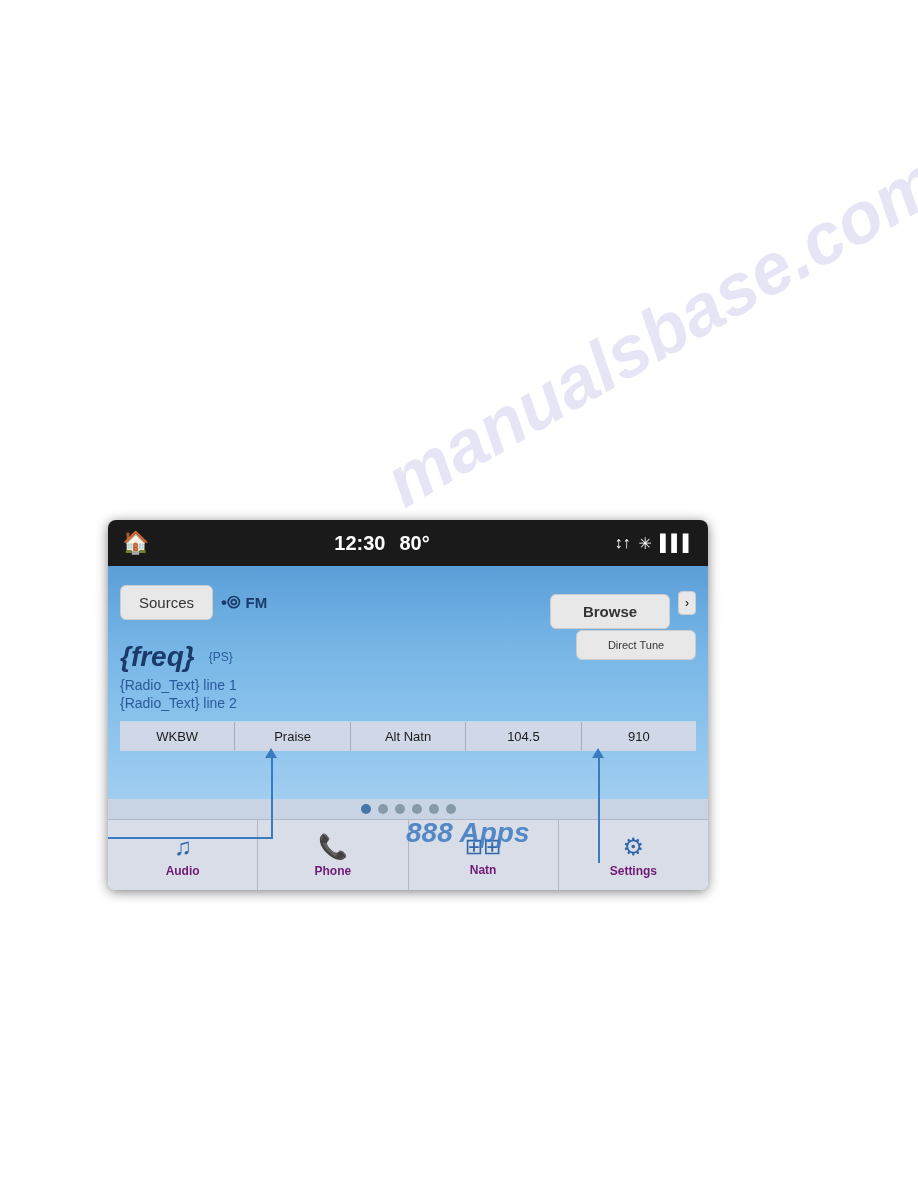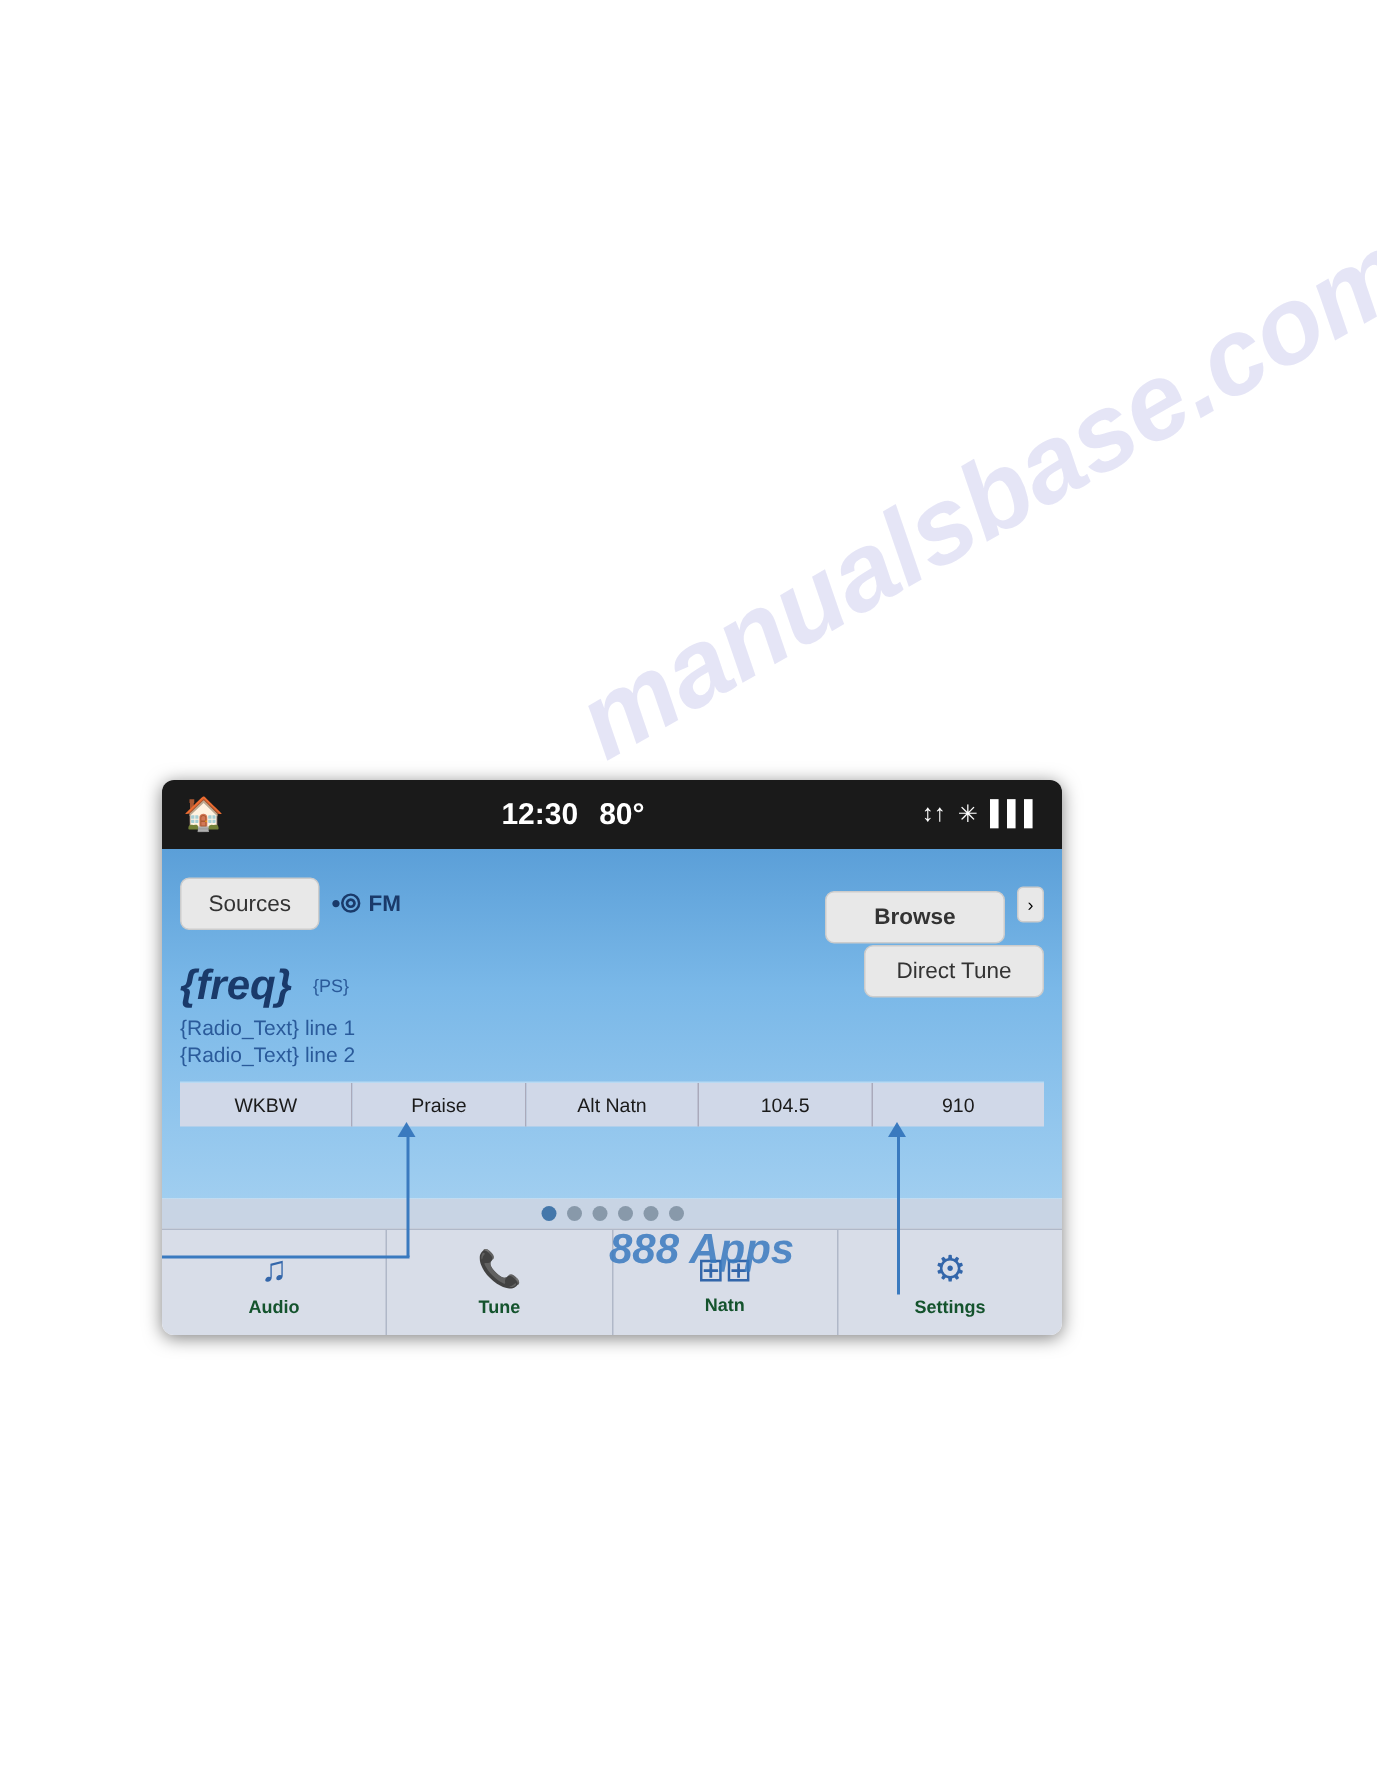"Direct Tune" .btn-direct-tune { font-size: 15px -> 11px }
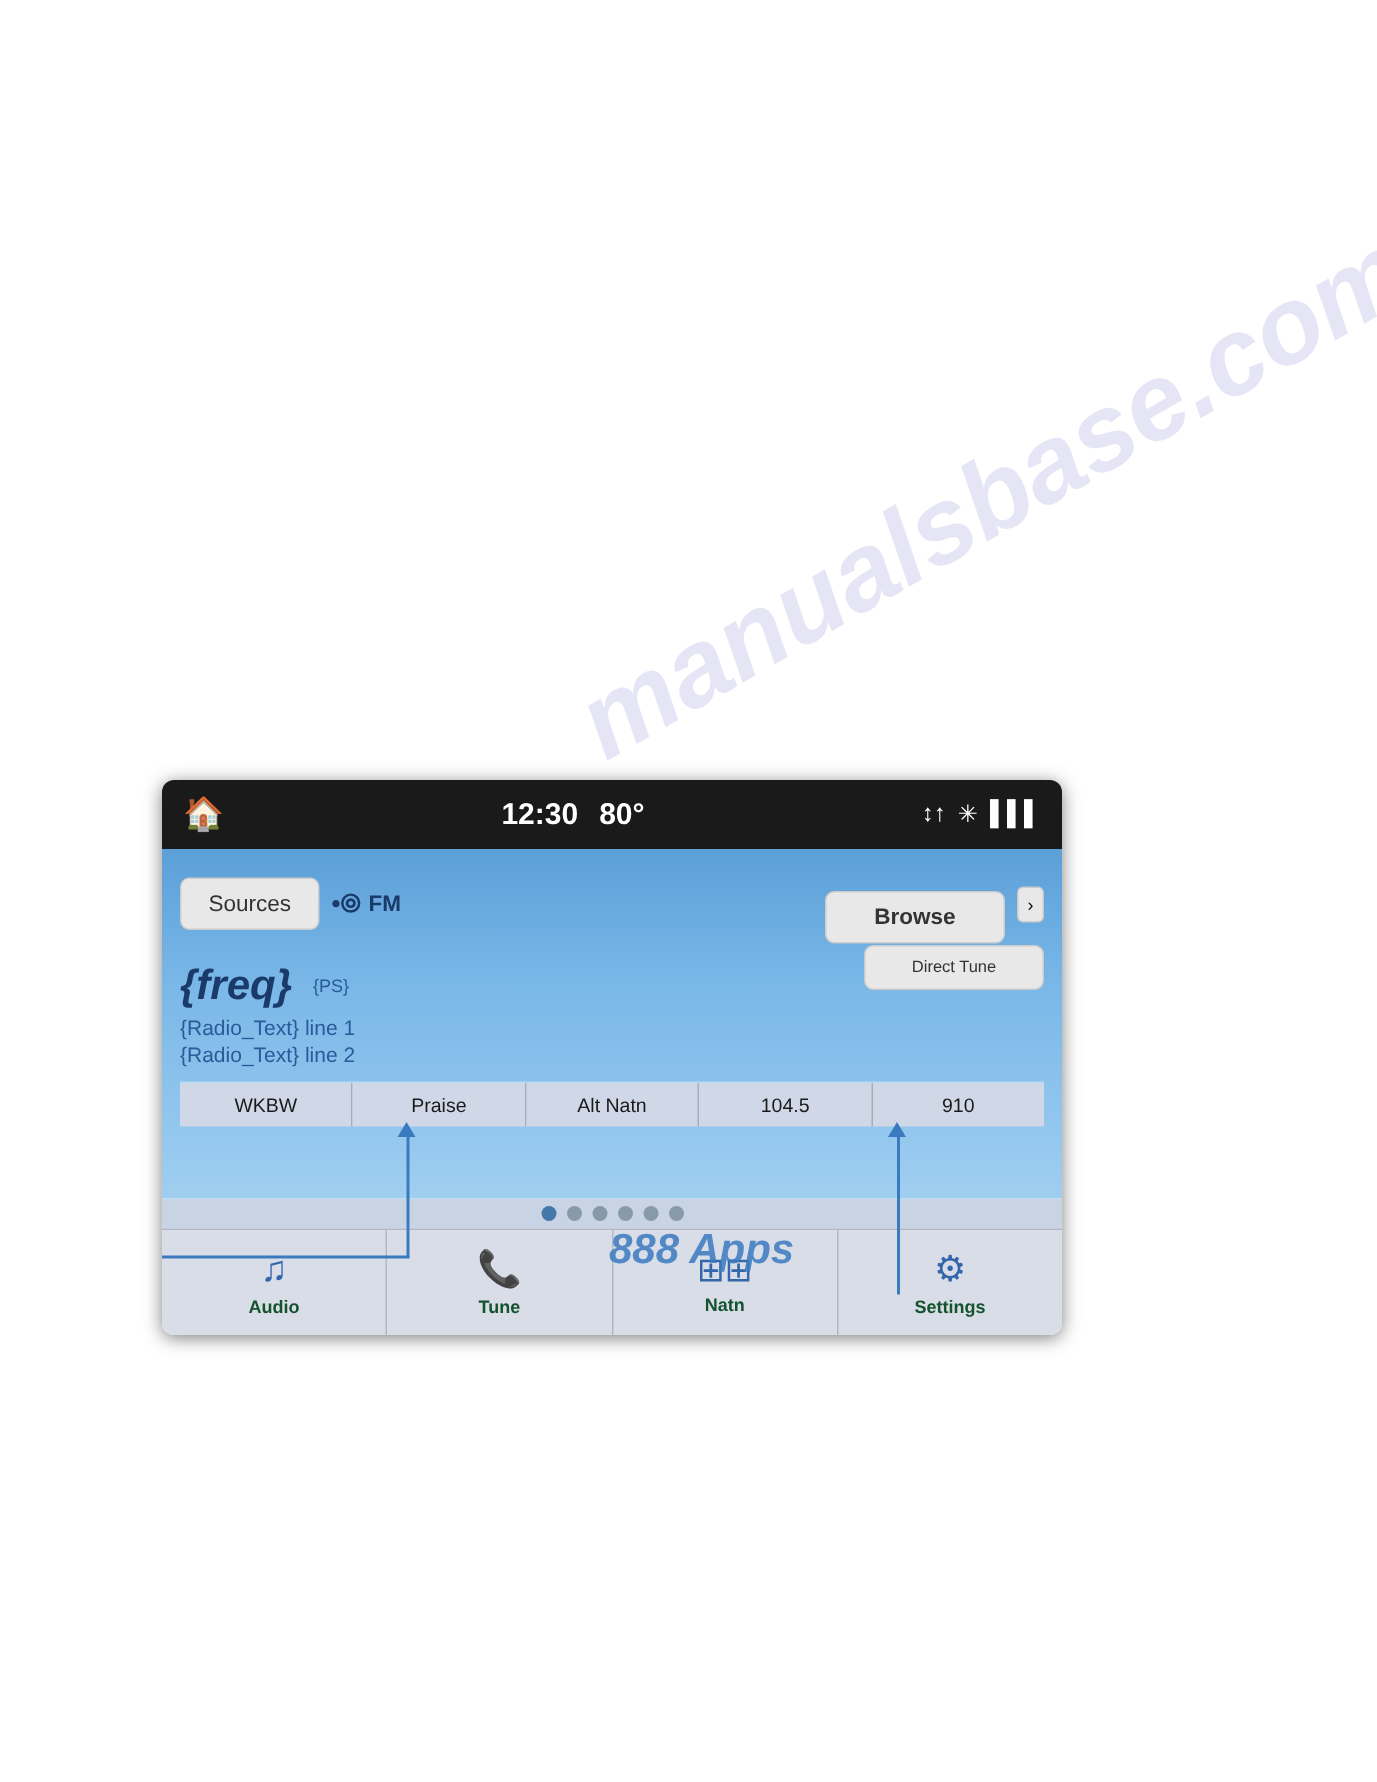"Audio" .nav-label { color: #14532d -> #701a75 }
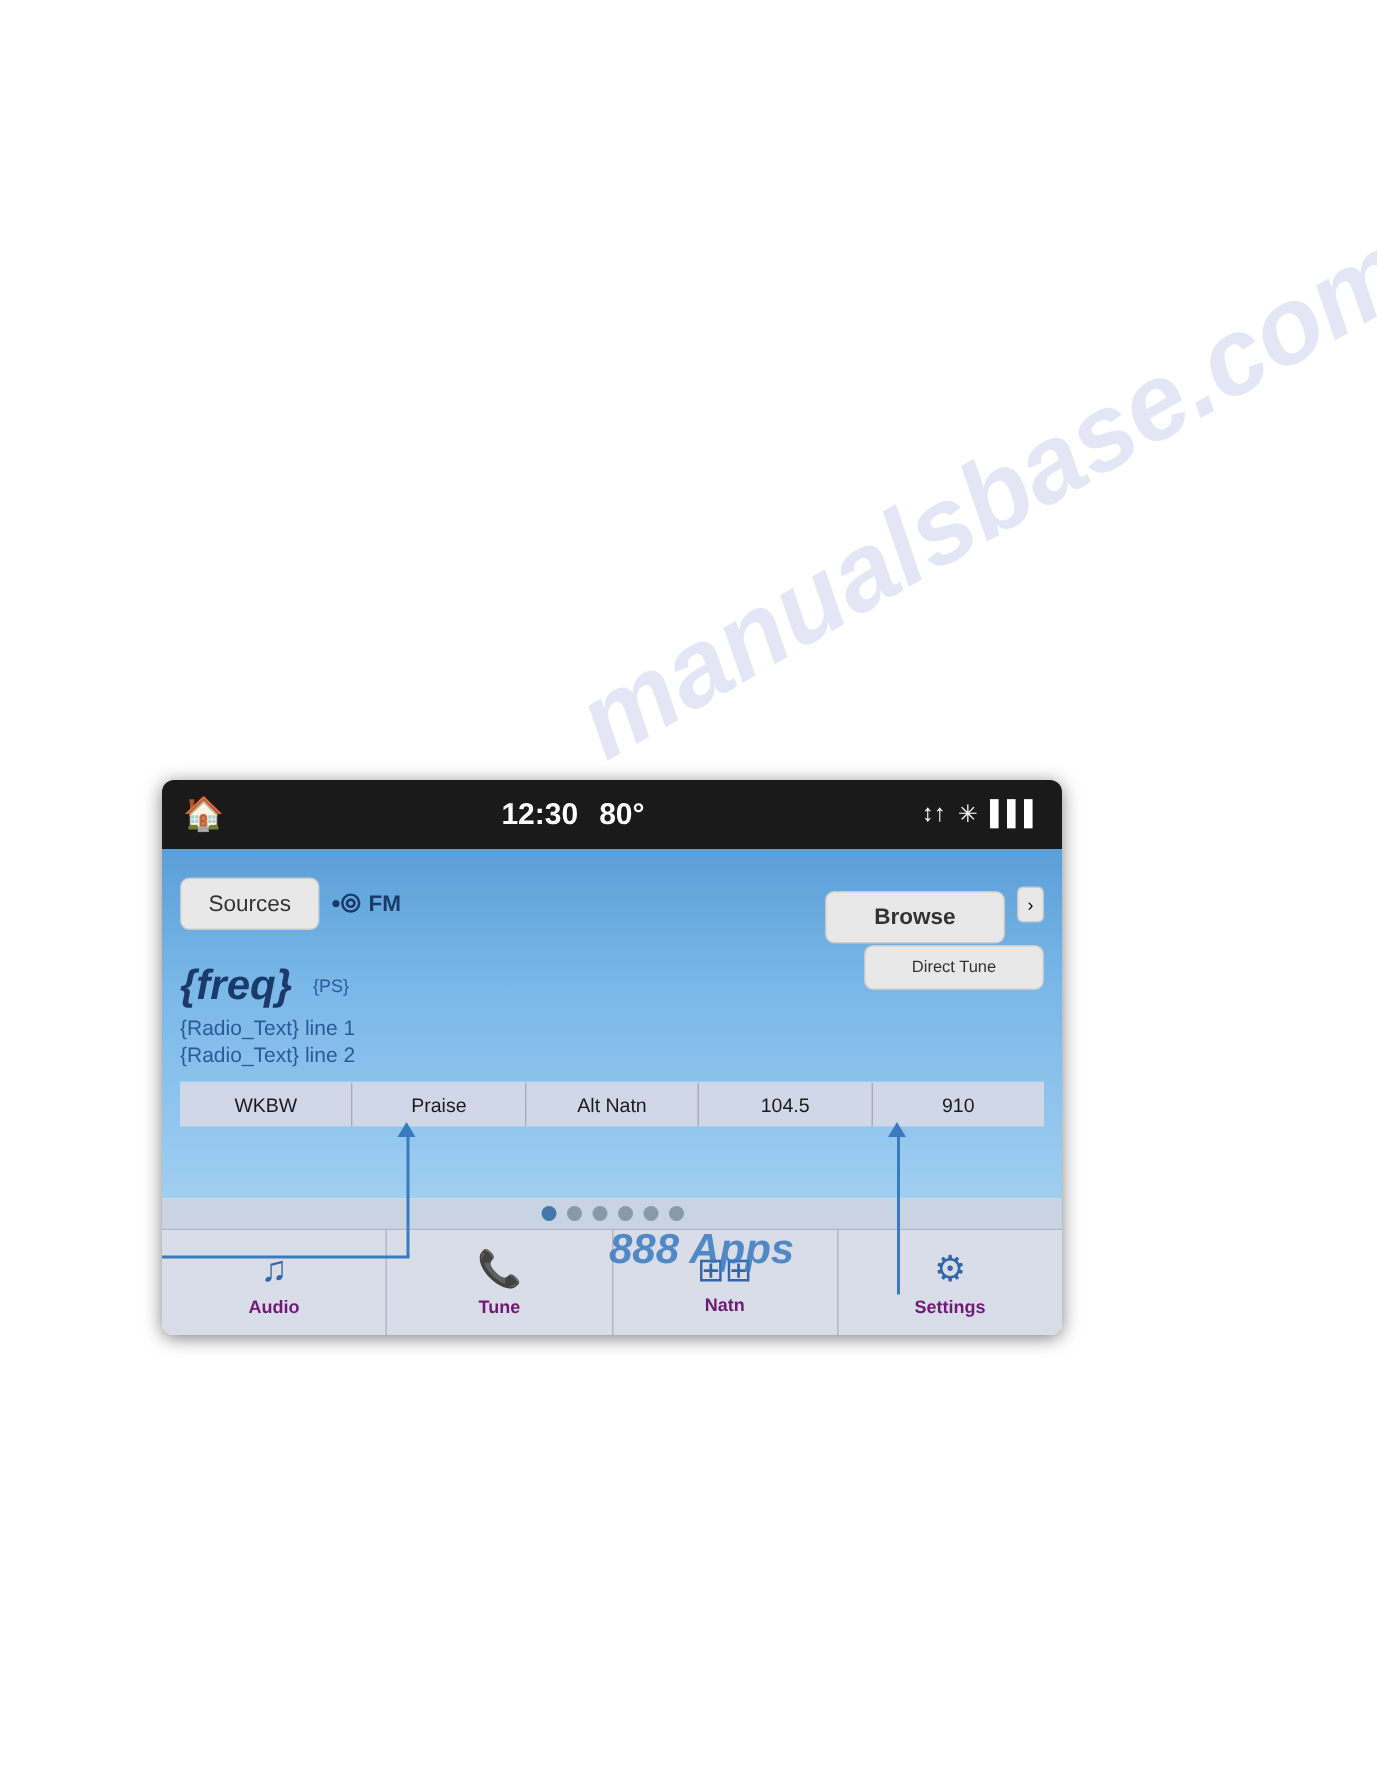"Tune" span.nav-label { text: Tune -> Phone }
